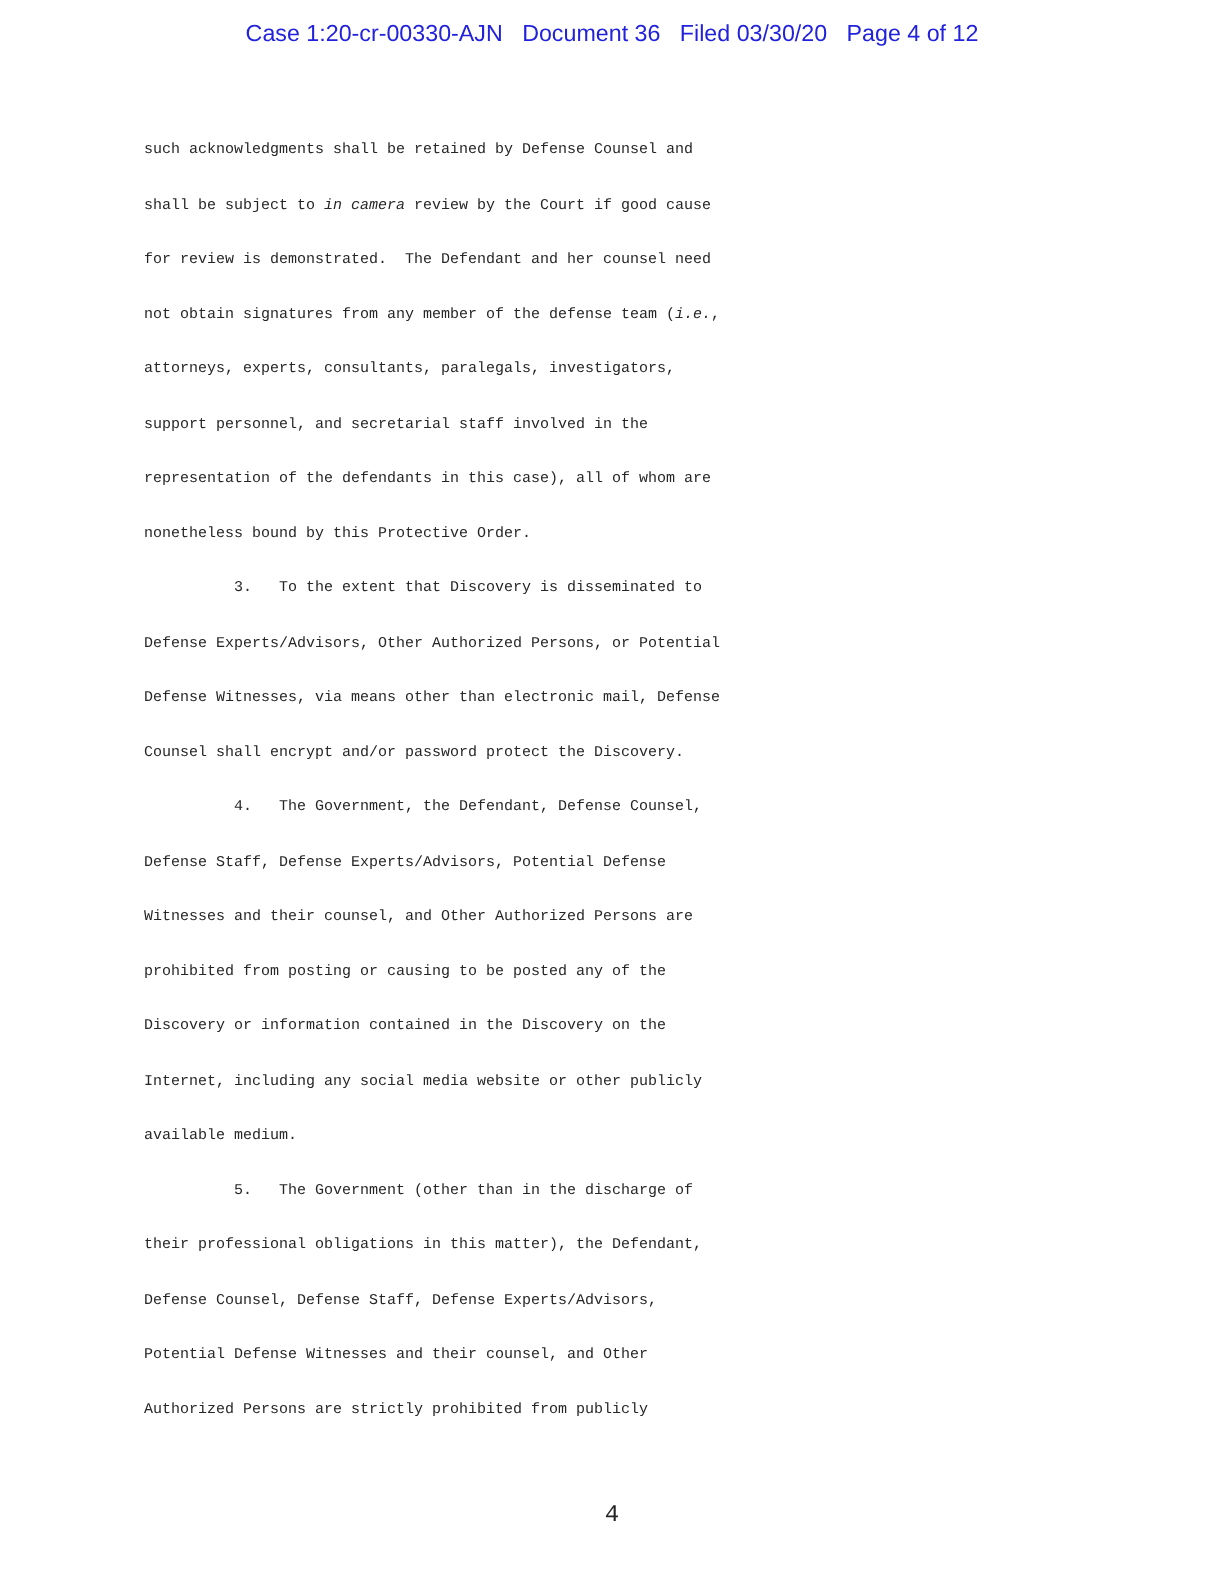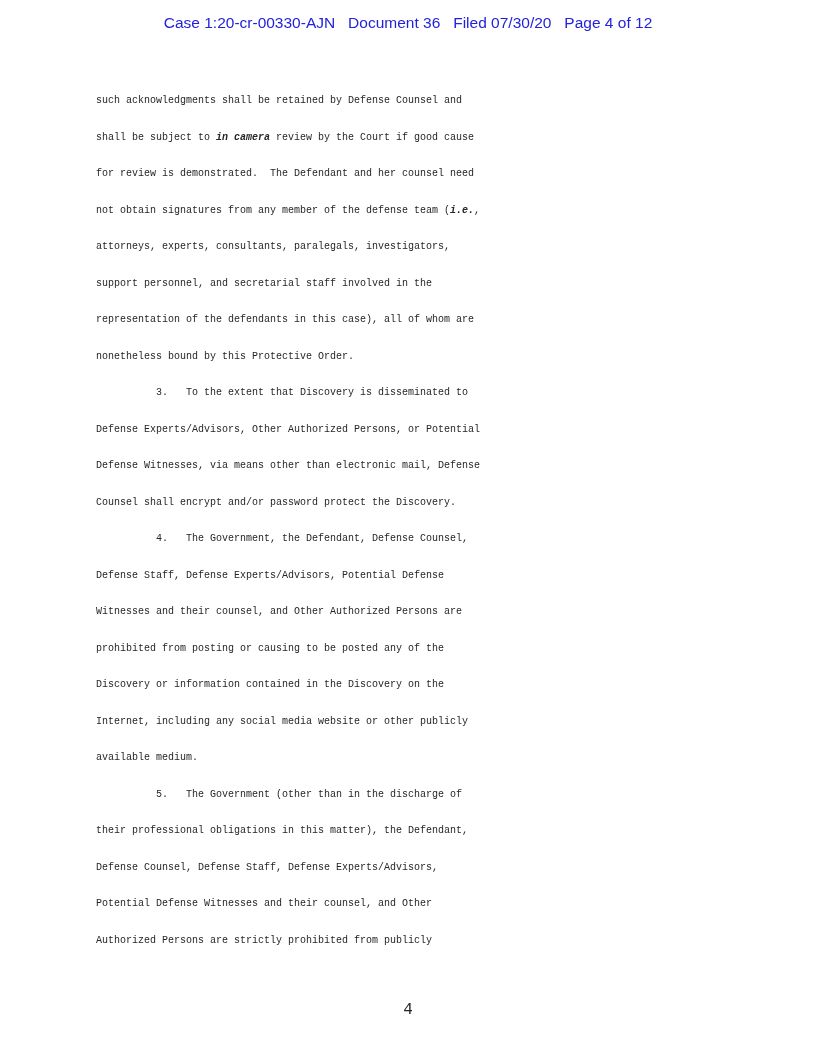"Case 1:20-cr-00330-AJN Document 36 Filed" div.ecf-header { text: 07/30/20 -> 03/30/20 }
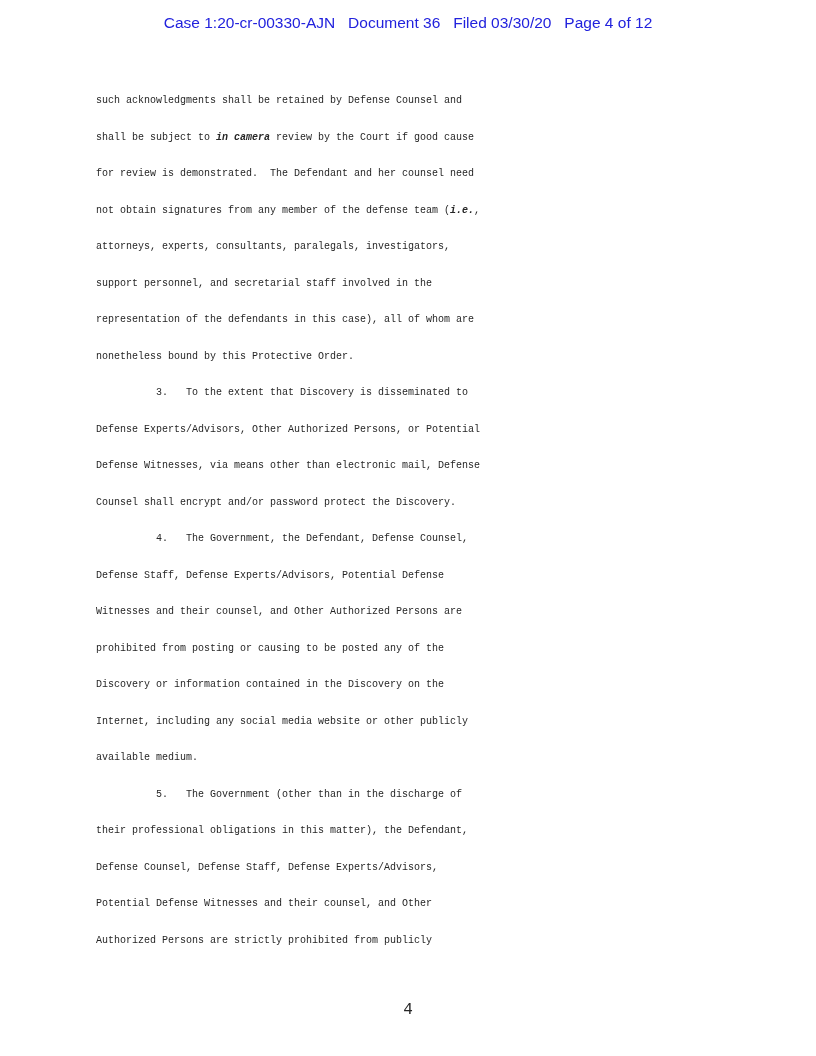"in camera" .italic { font-weight: bold -> none }
